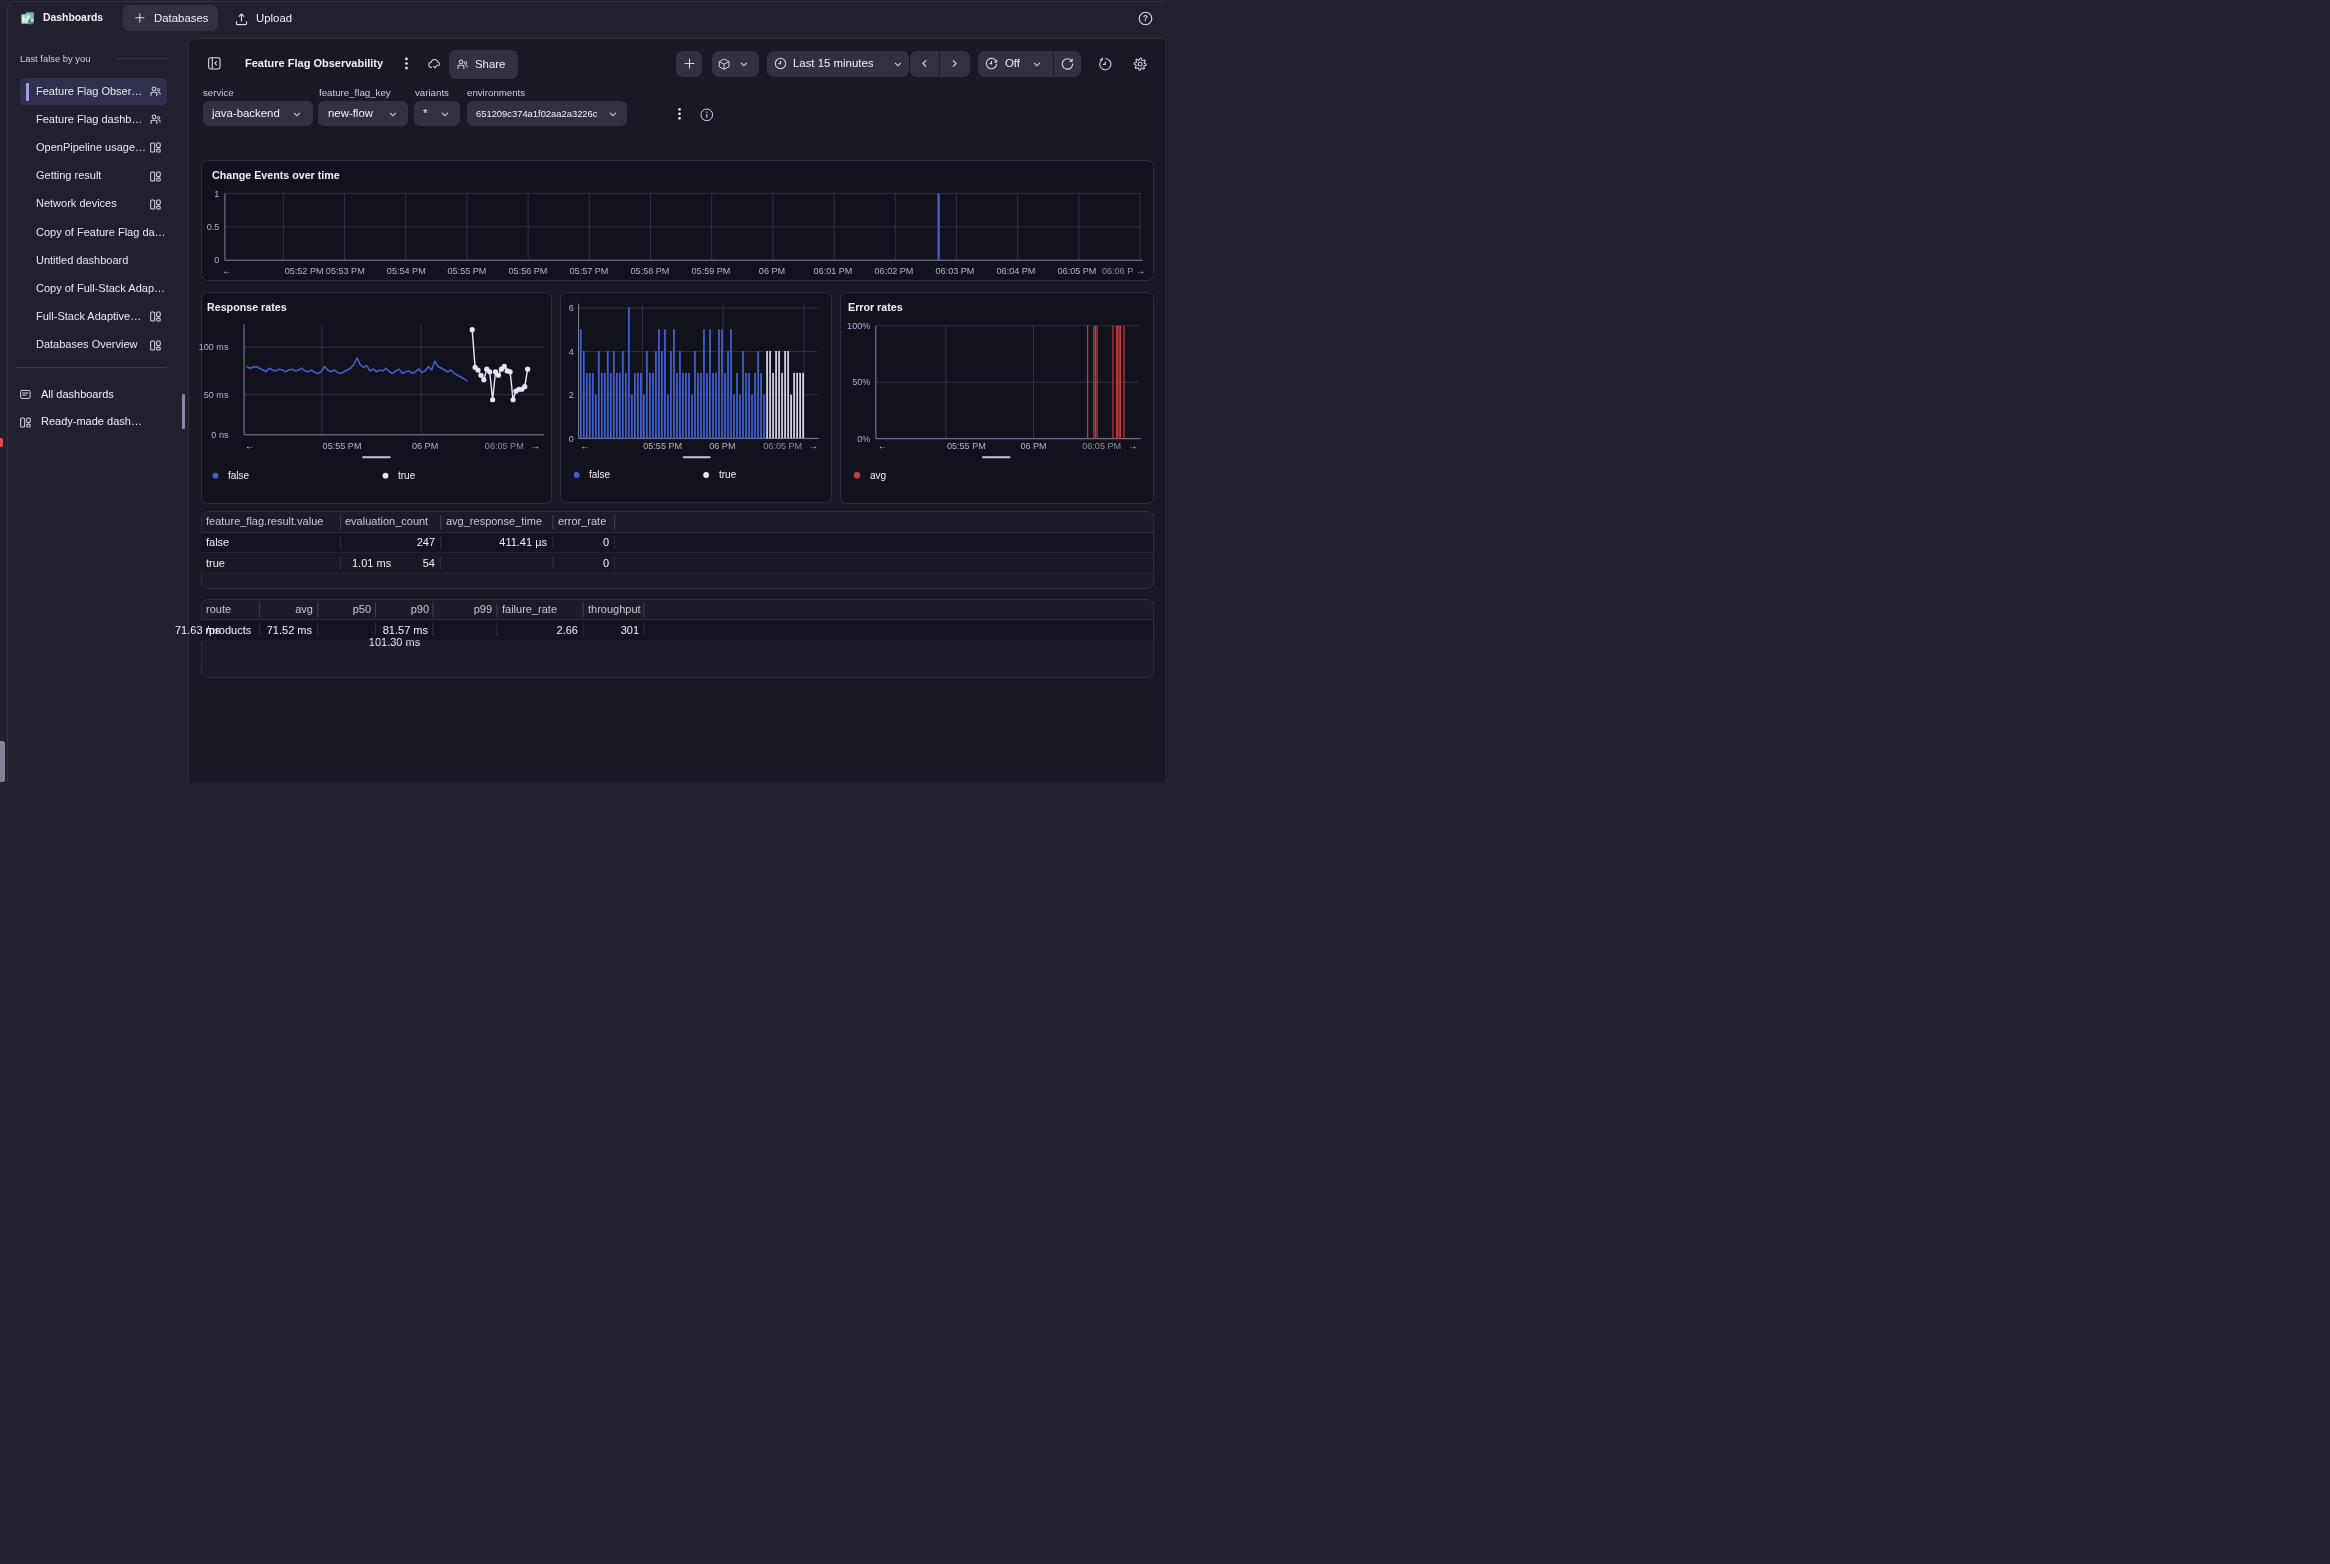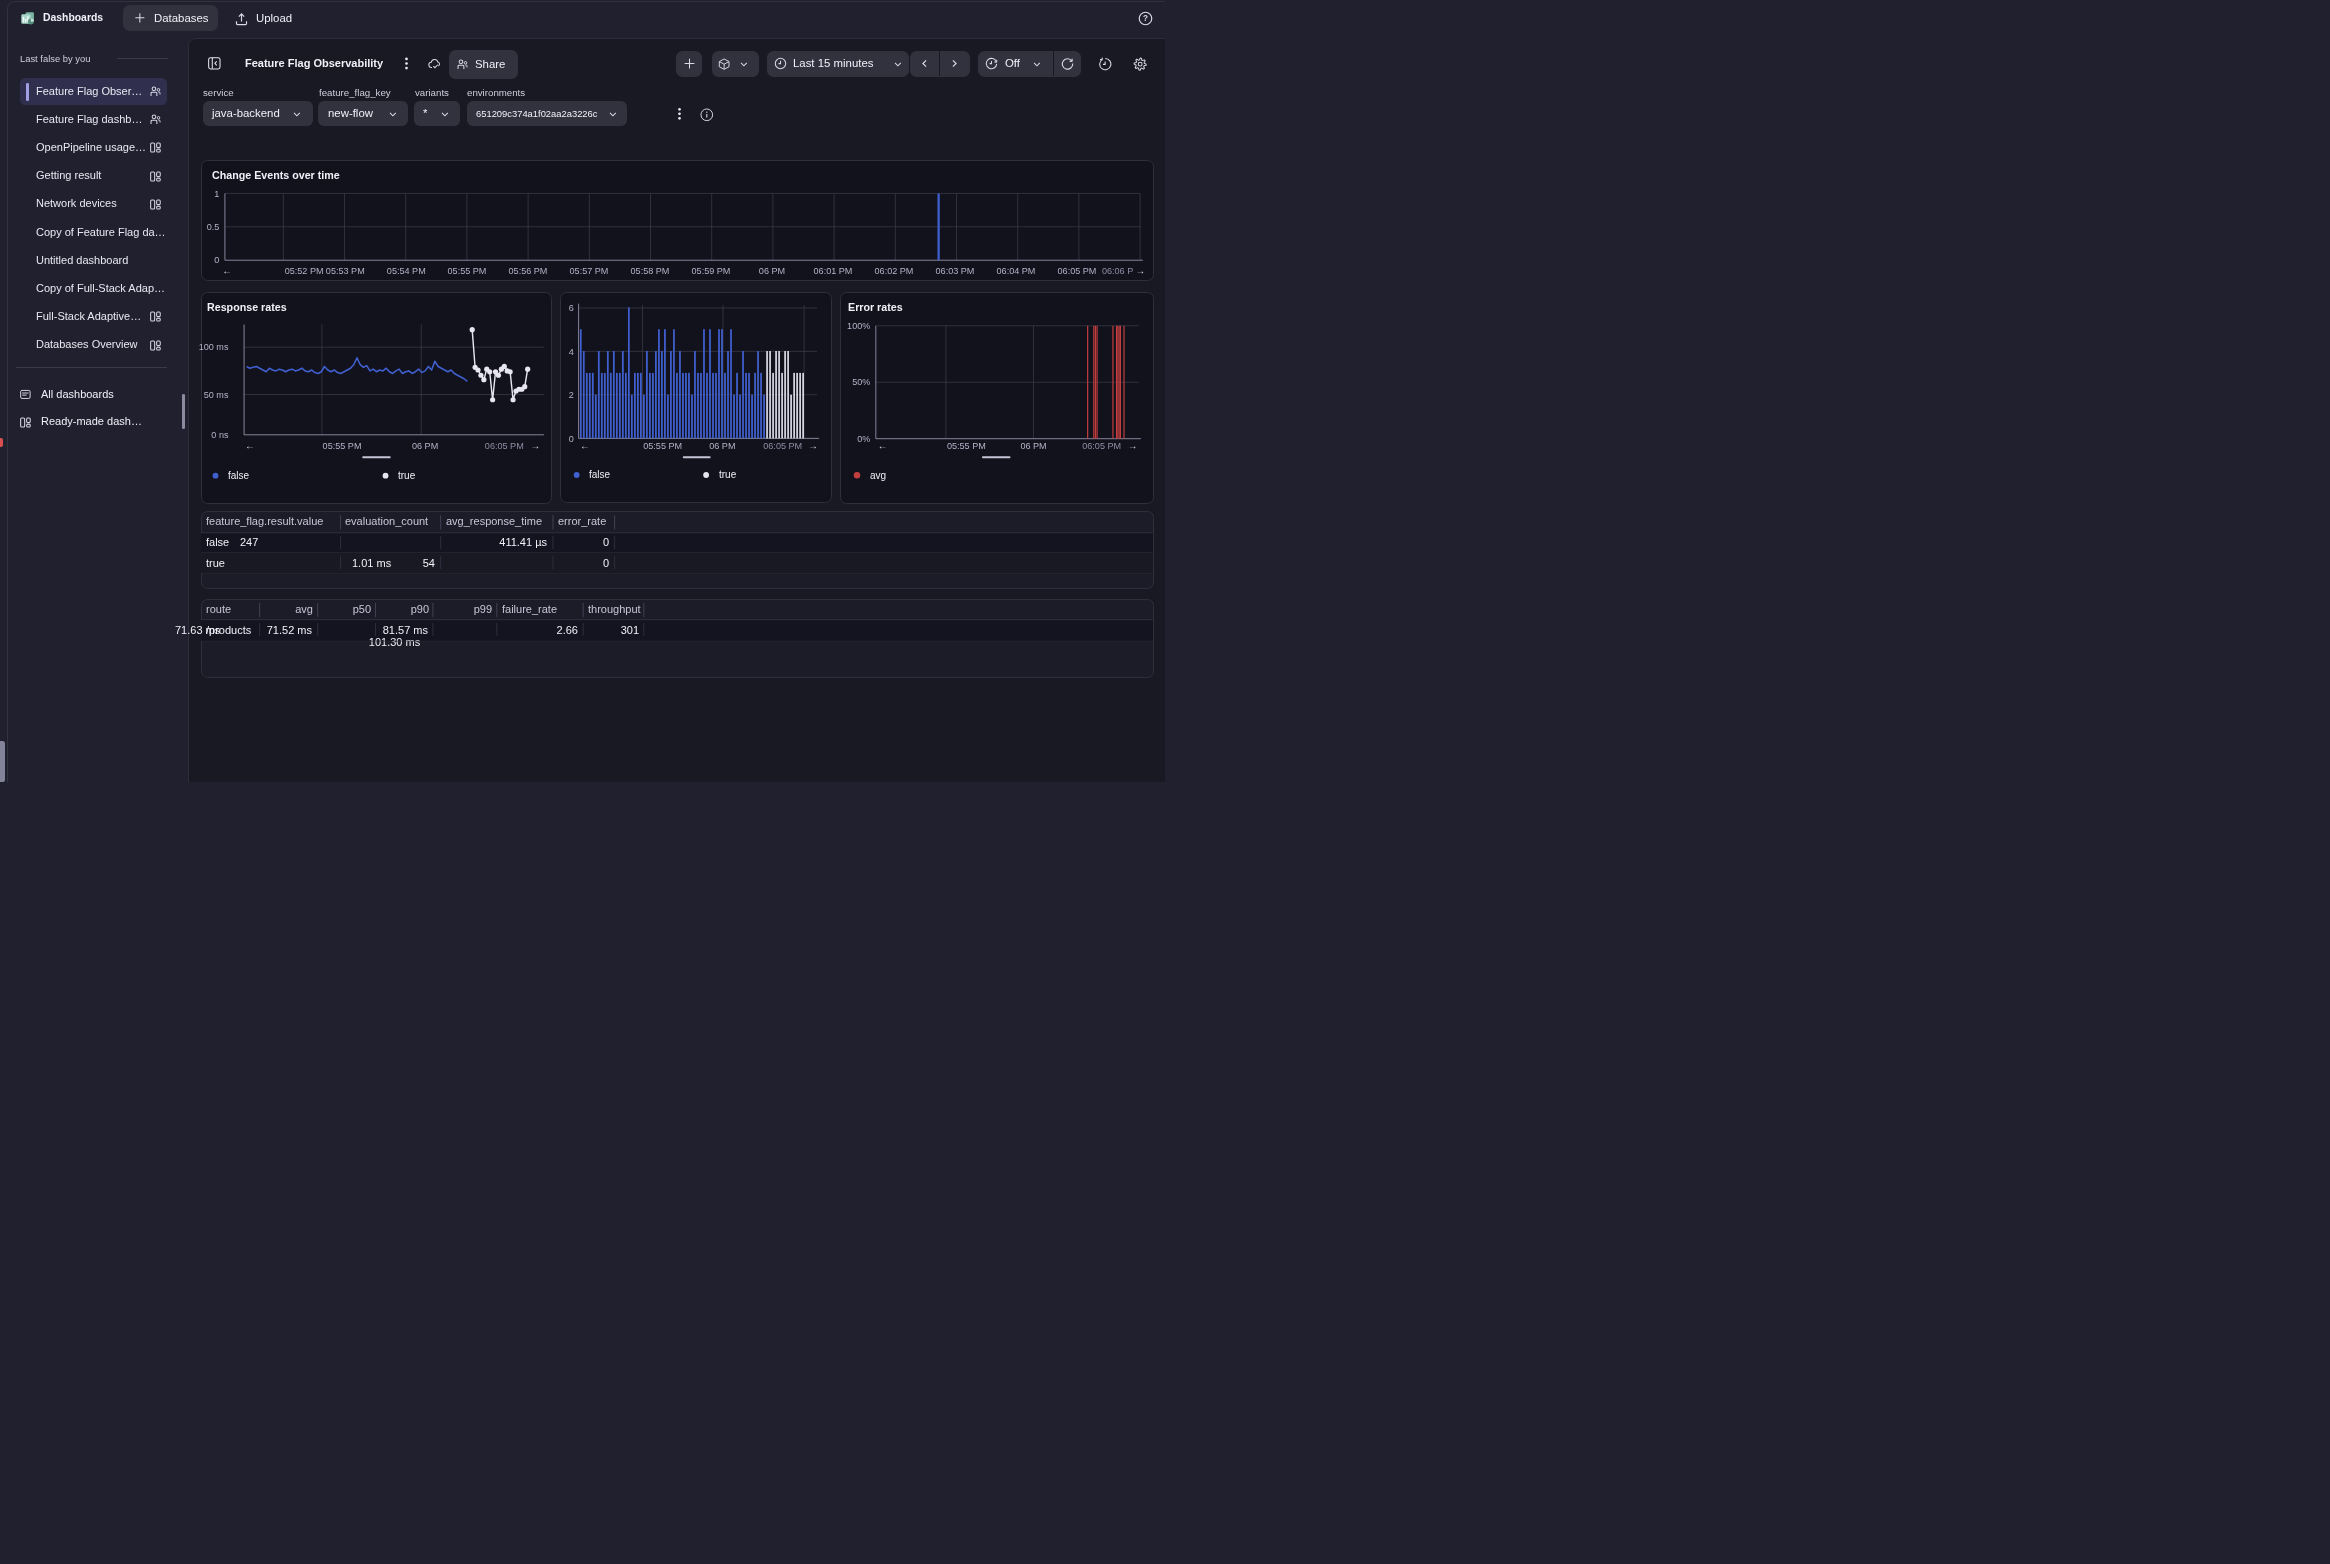"247" div.t { text-align: none -> right }
